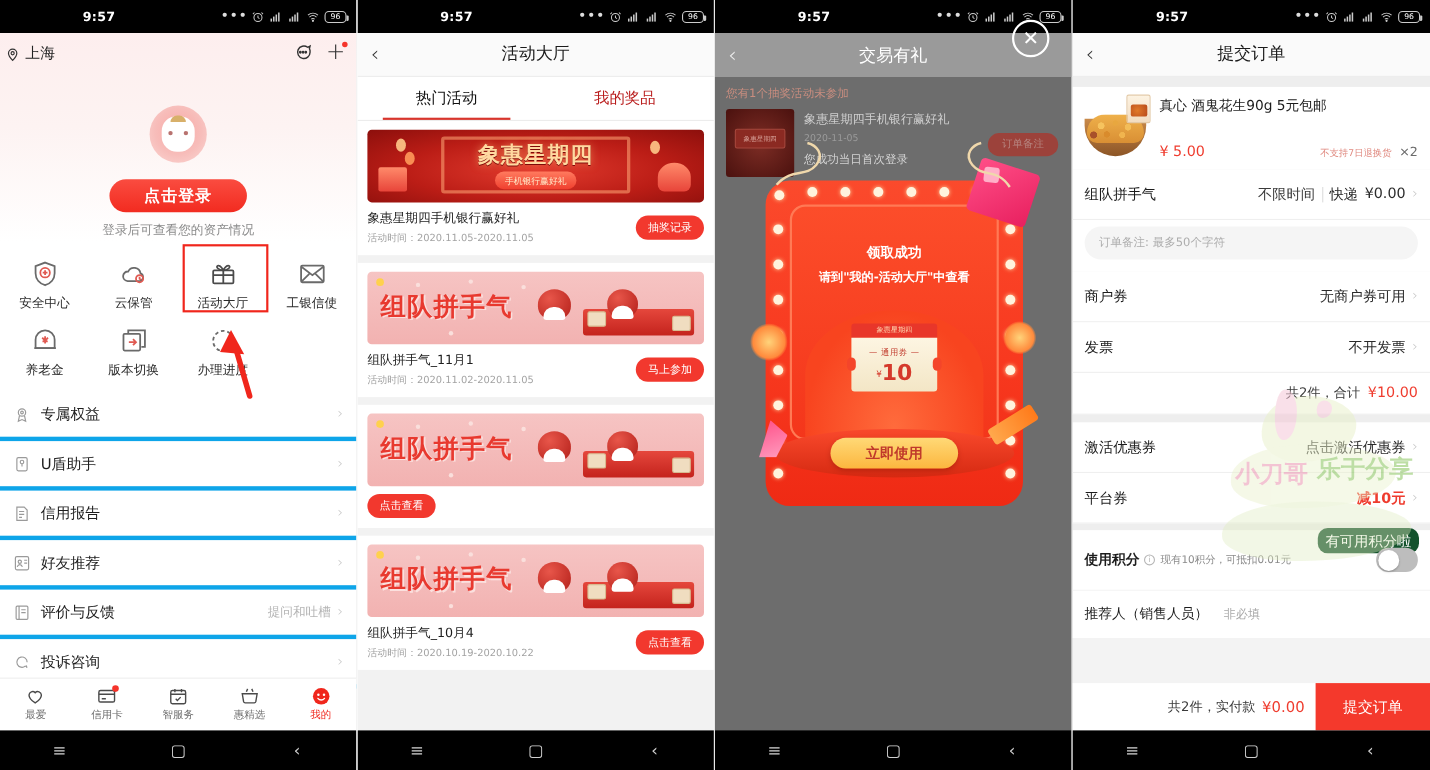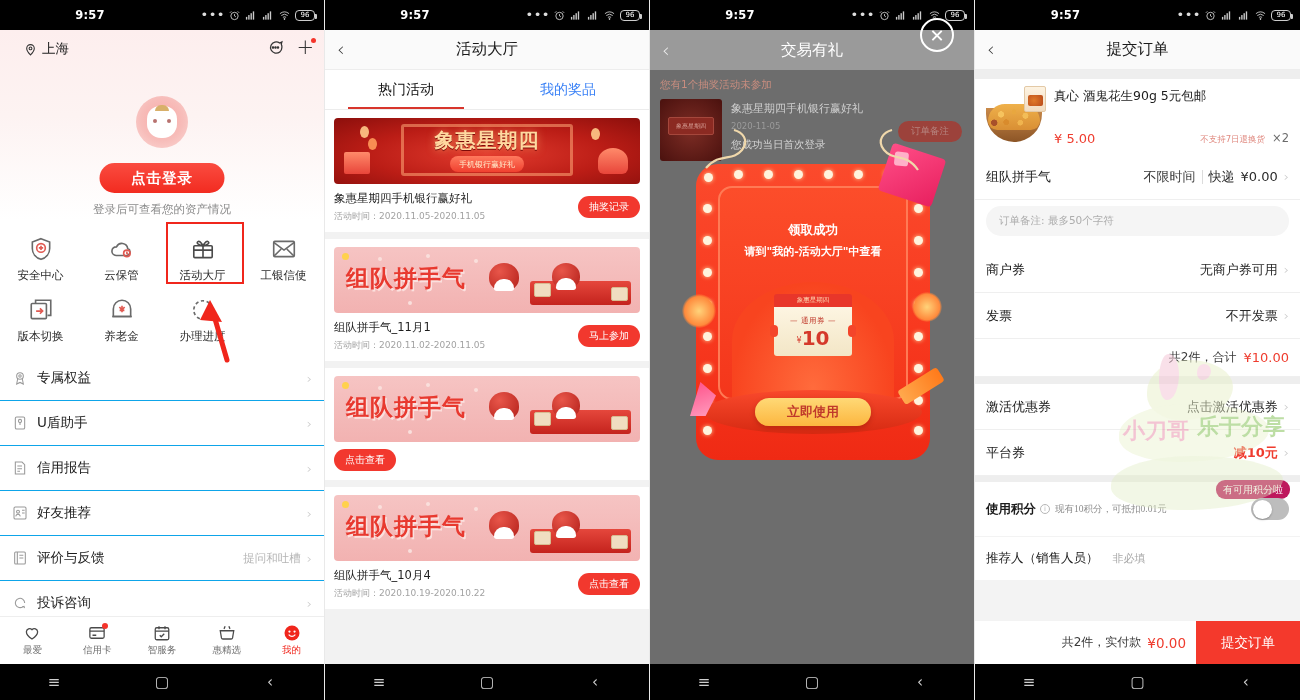"上海" .p1loc { left: 24px -> 5px }
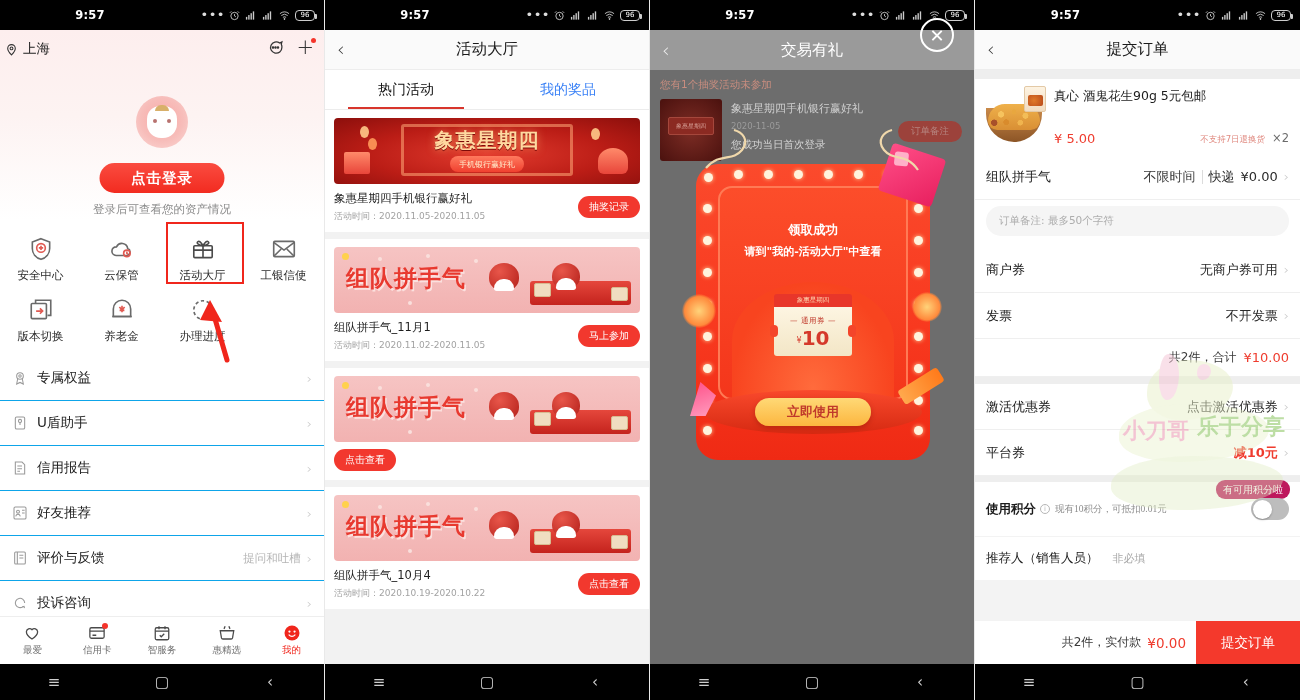"我的奖品" .tab2 { color: #3b82f6 -> #b91c1c }
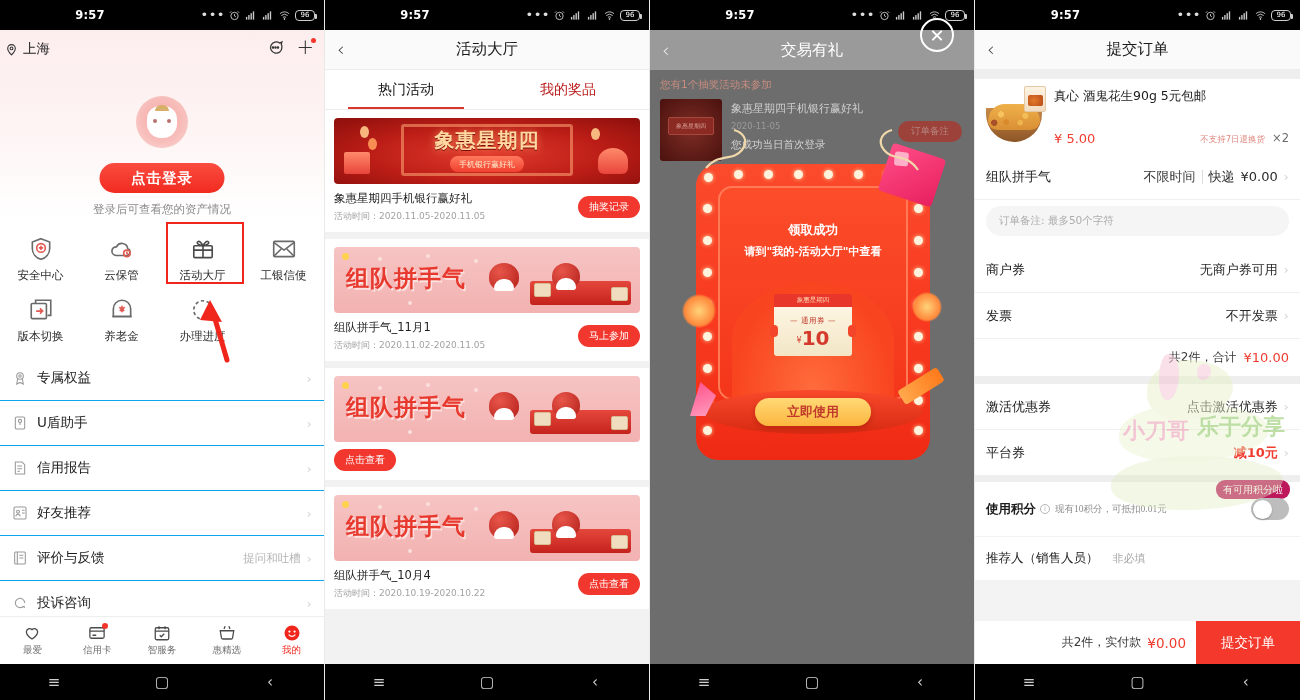"版本切换" div.gcell { order: before "养老金" -> after "养老金" }
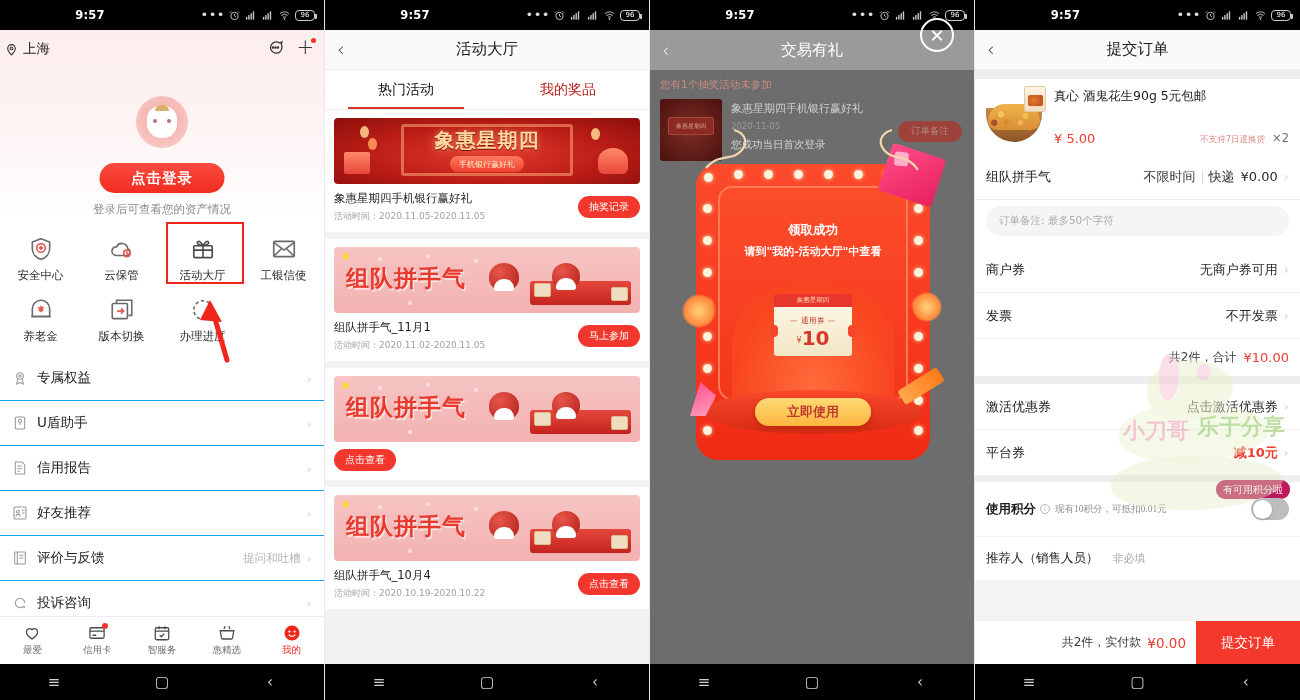"专属权益" .lrow { border-bottom: 1px solid #0ea5e9 -> 4px solid #0ea5e9 }
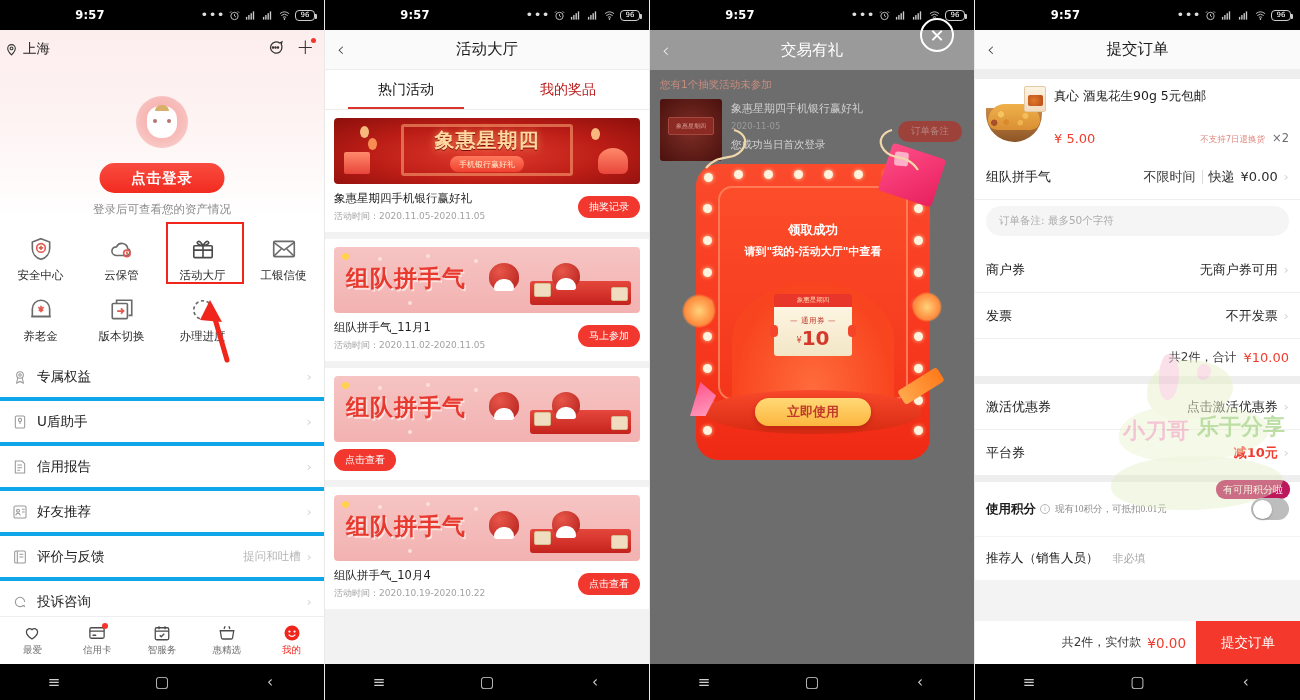"有可用积分啦" .tipbadge { background: #be185d -> #14532d; font-size: 10px -> 13px }
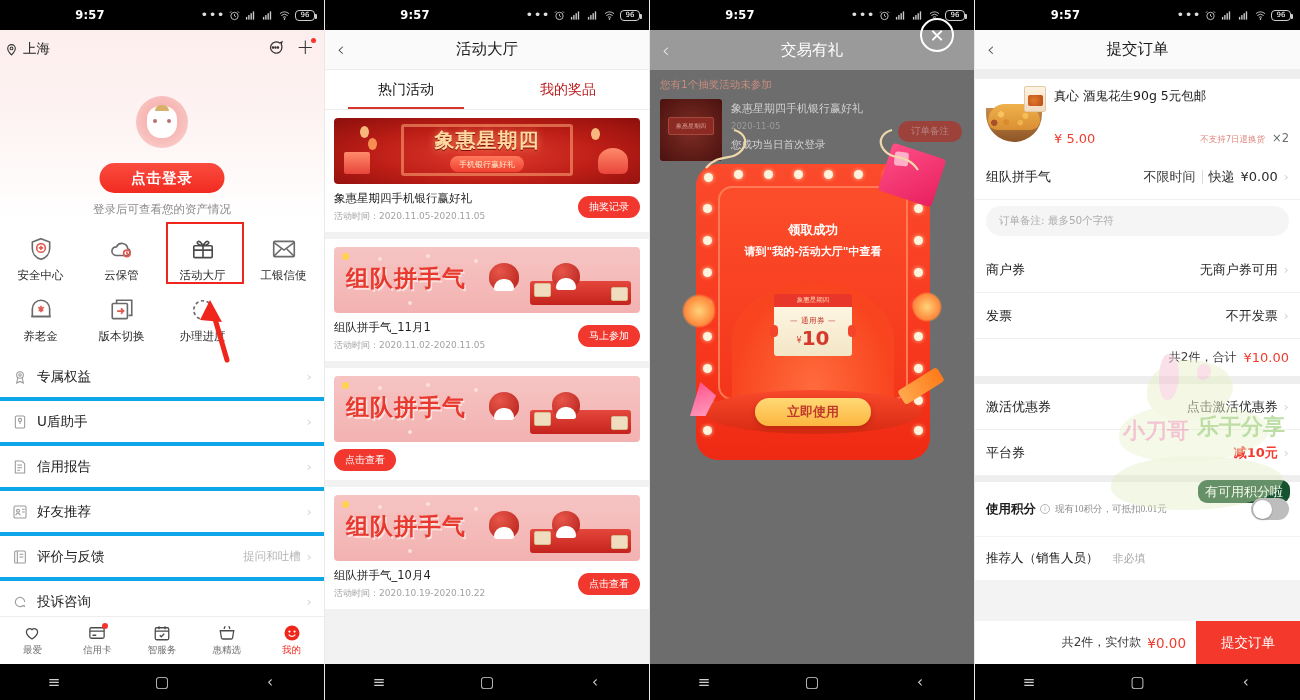"现有10积分，可抵扣0.01元" .pointsrow .pinfo { font-family: Liberation Serif, serif -> none }
